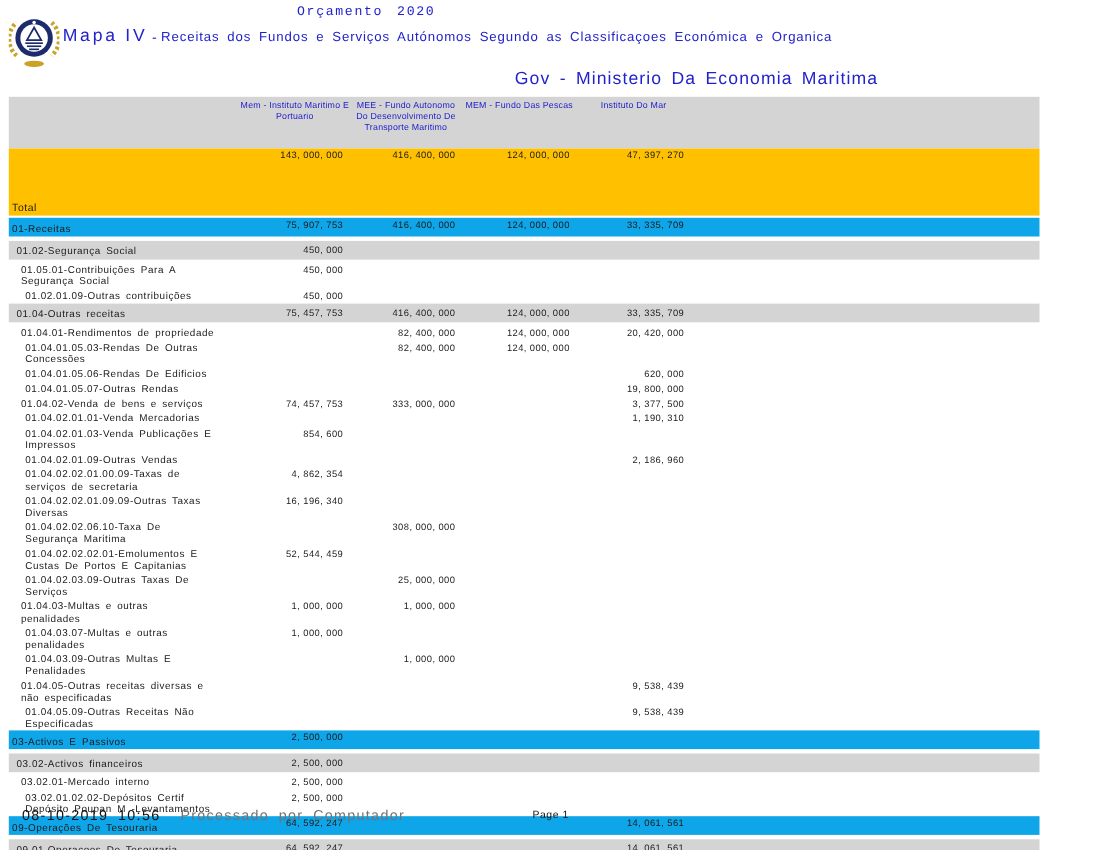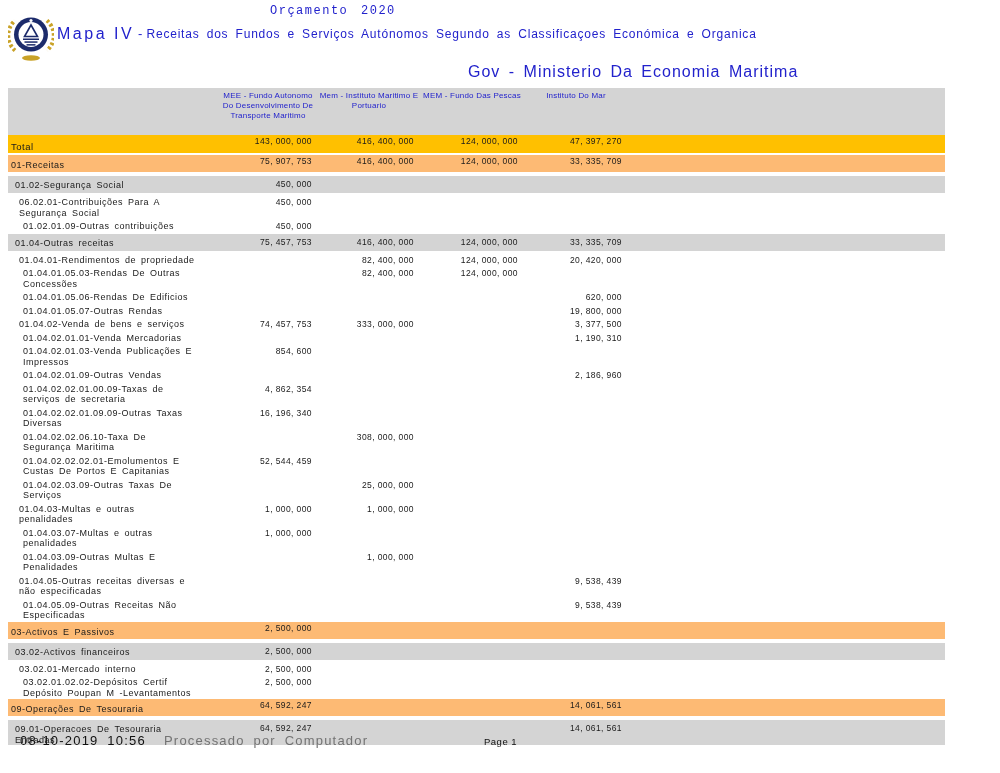"MEE - Fundo Autonomo Do" div.th { order: before "Mem - Instituto Maritimo E" -> after "Mem - Instituto Maritimo E" }
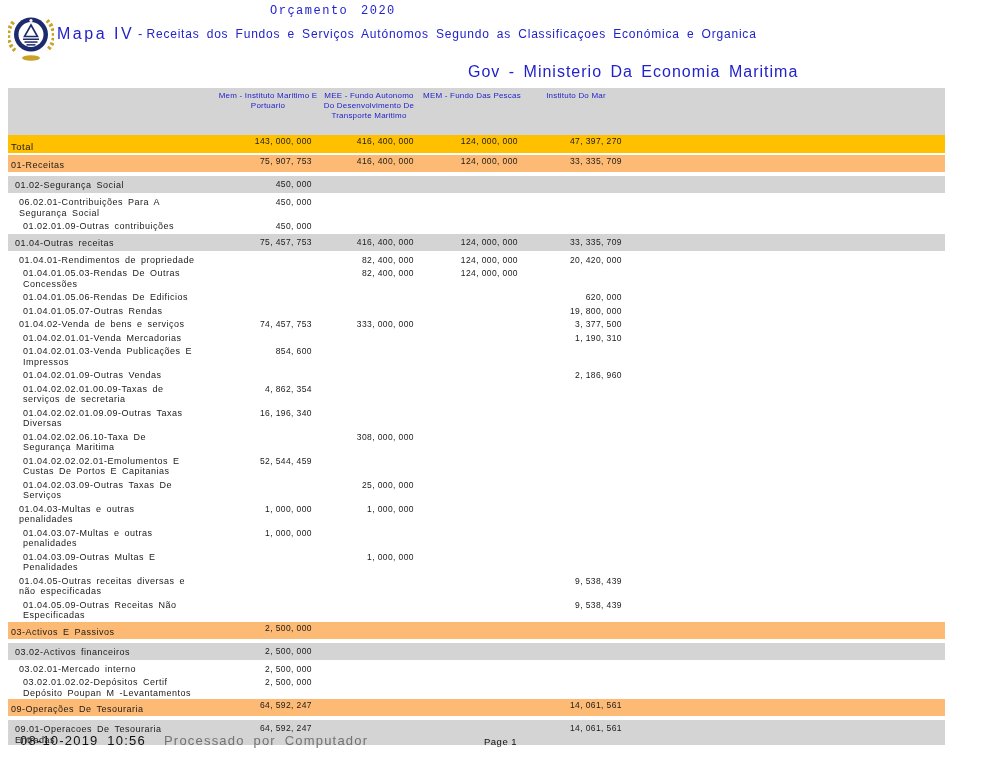"Total" .row.total .cell-label { margin-top: none -> 43px }
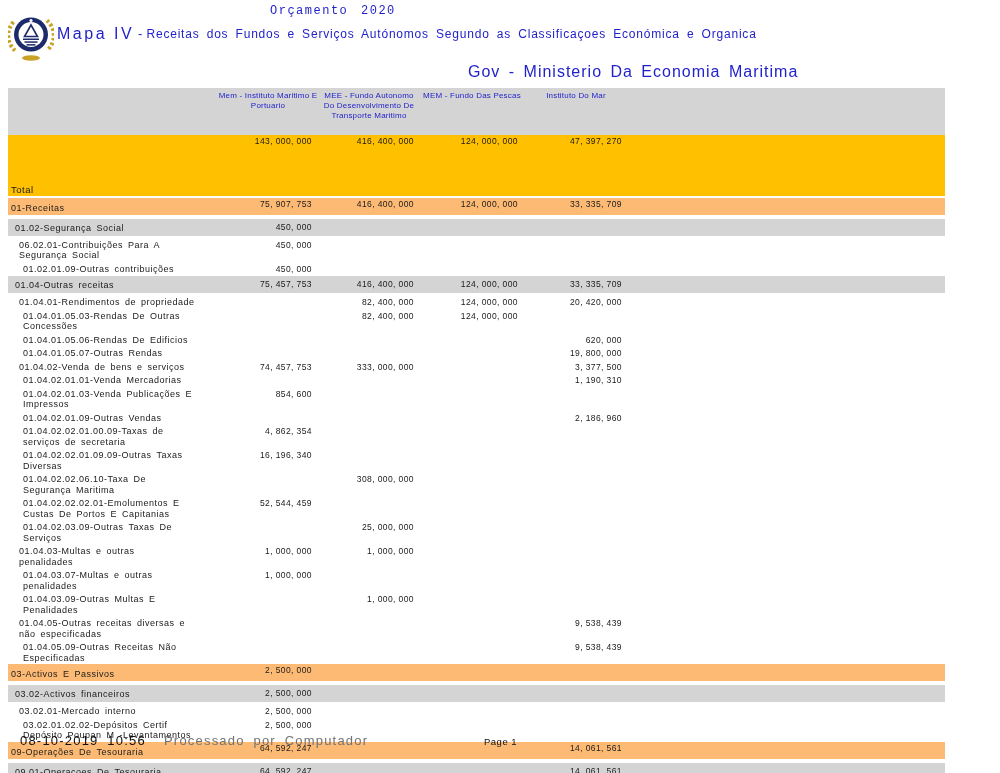"01-Receitas" .row.section { background: #fdba74 -> #0ea5e9 }
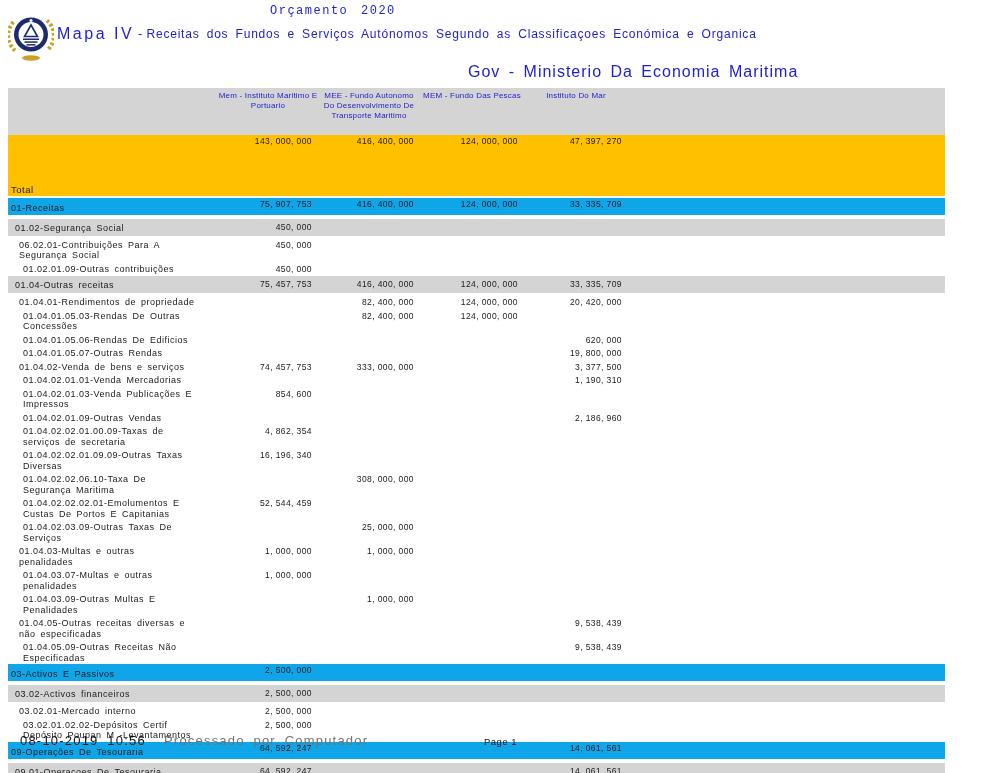"06.02.01-Contribuições Para A" div.cell-label { text: 06.02.01-Contribuições -> 01.05.01-Contribuições }
